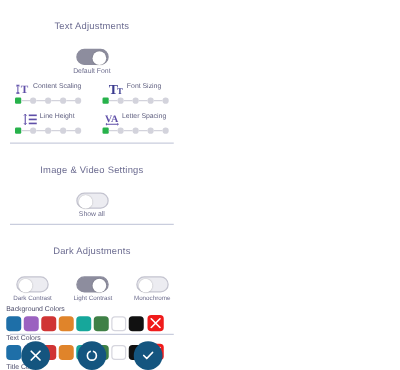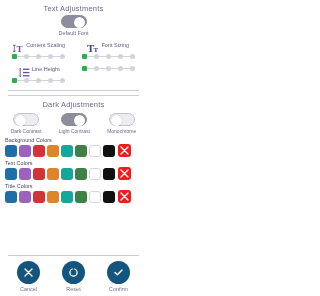"Text Adjustments" .section-title { margin: 0 -> 12px }
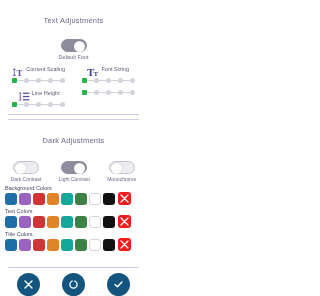"VA" div.ta-head { html: none -> <div> <span> <svg> <text>VA</text> <path></path> <path></path> <path></path> </svg> </span> <span>Letter Spacing</span> </div> }
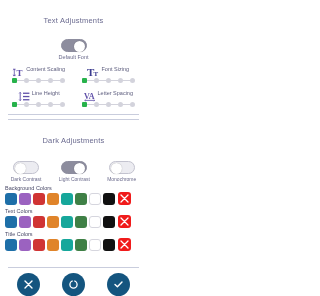"Image & Video Settings" div { html: none -> <div> <div>Image &amp; Video Settings</div> <div> <div> <div></div> </div> <div>Show all</div> </div> </div> }
